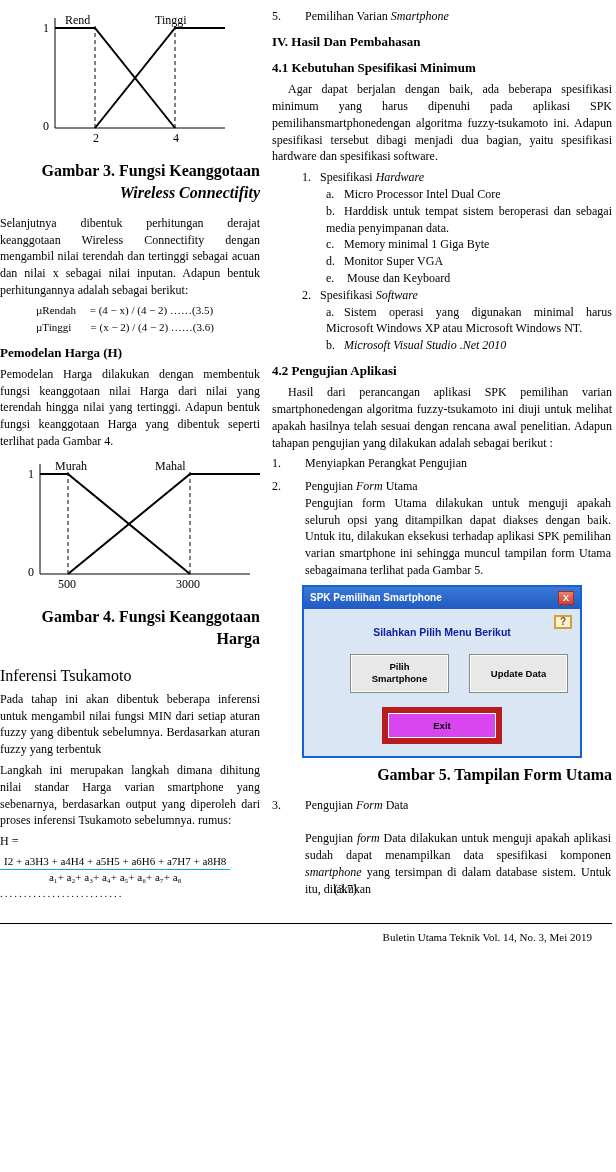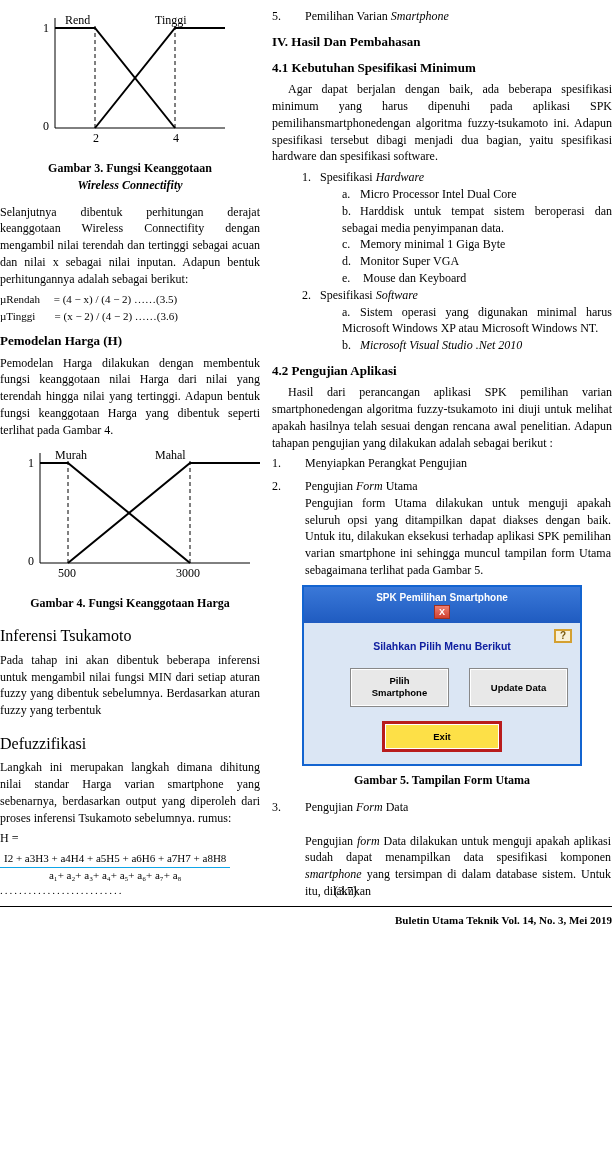"Gambar 3. Fungsi Keanggotaan" .caption { font-size: 12px -> 16px; text-align: center -> right }
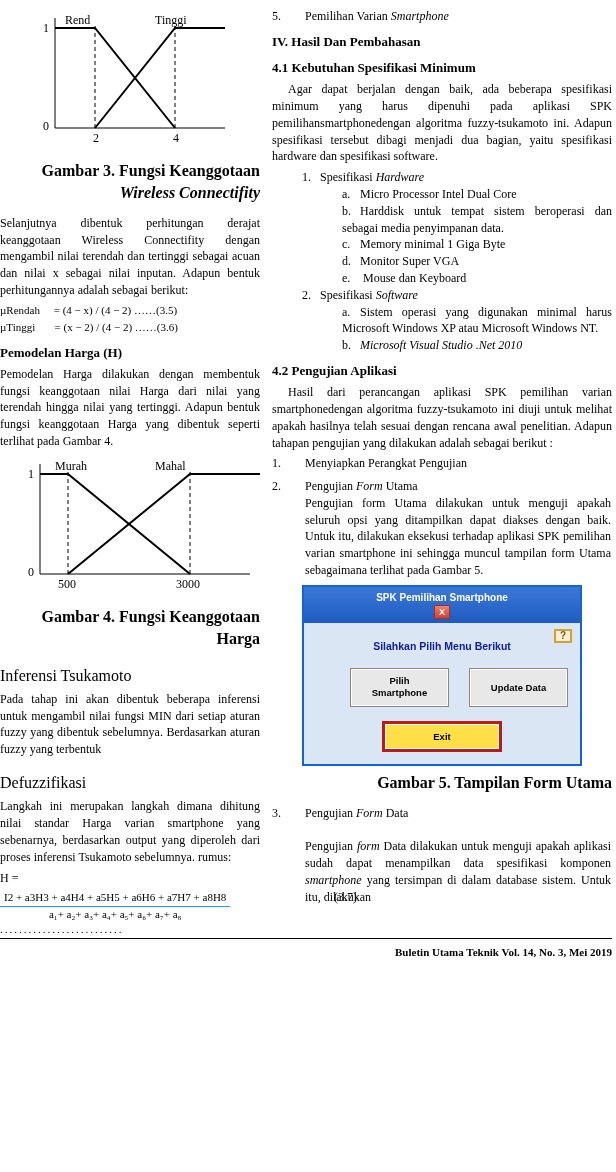"a. Micro Processor Intel Dual" .spec-list .sublist { margin-left: 40px -> 24px }
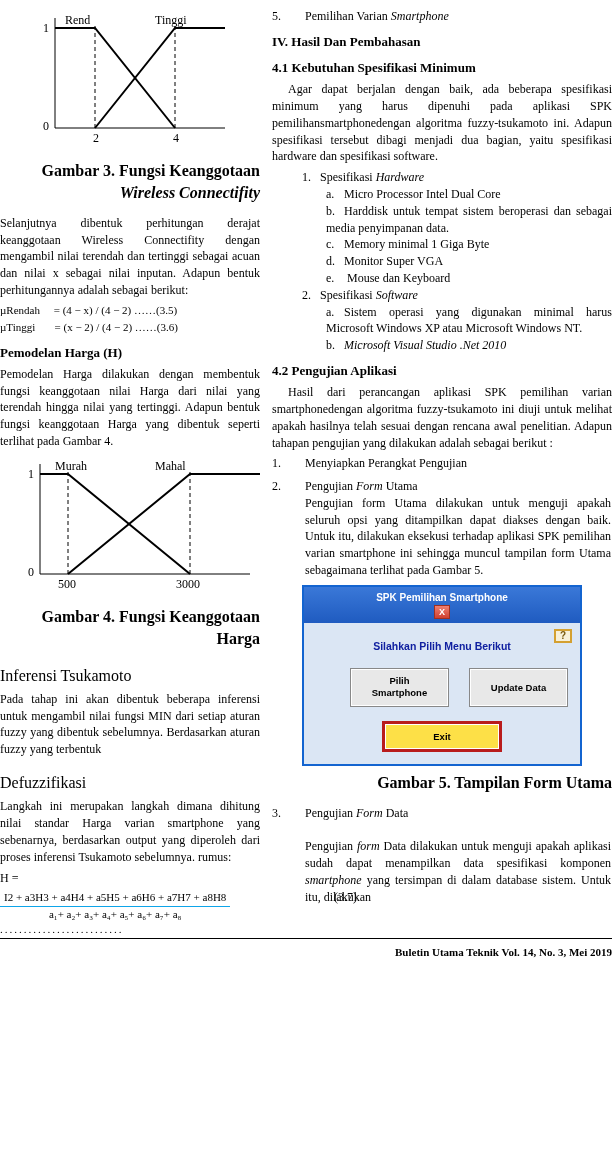"µRendah = (4 − x)" .mu-line { padding-left: none -> 36px }
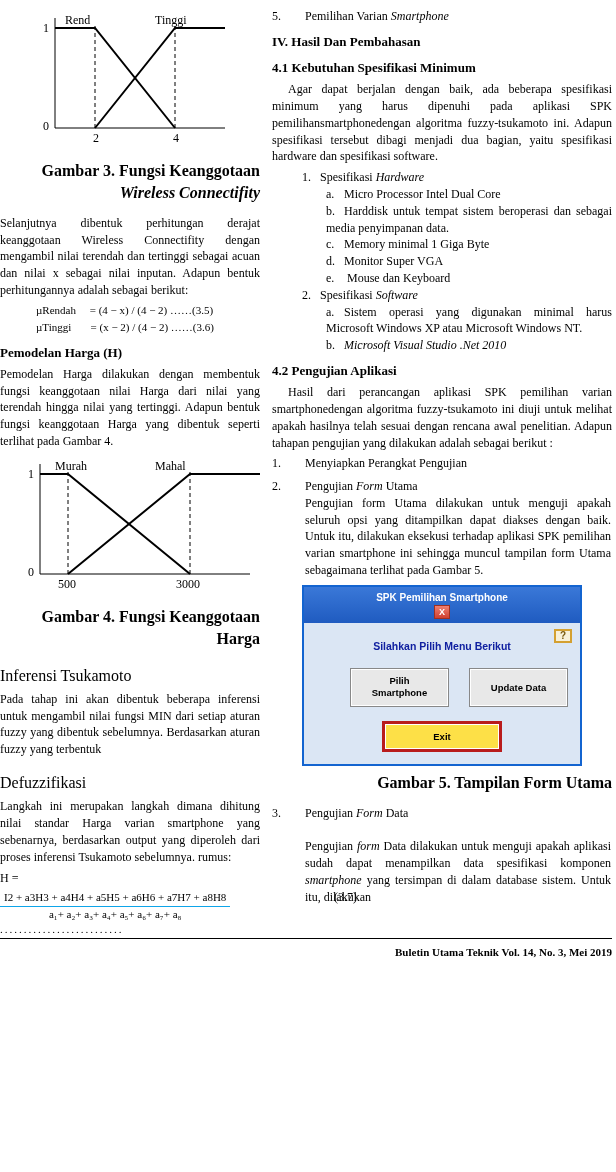"SPK Pemilihan Smartphone" .titlebar { flex-direction: column -> none }
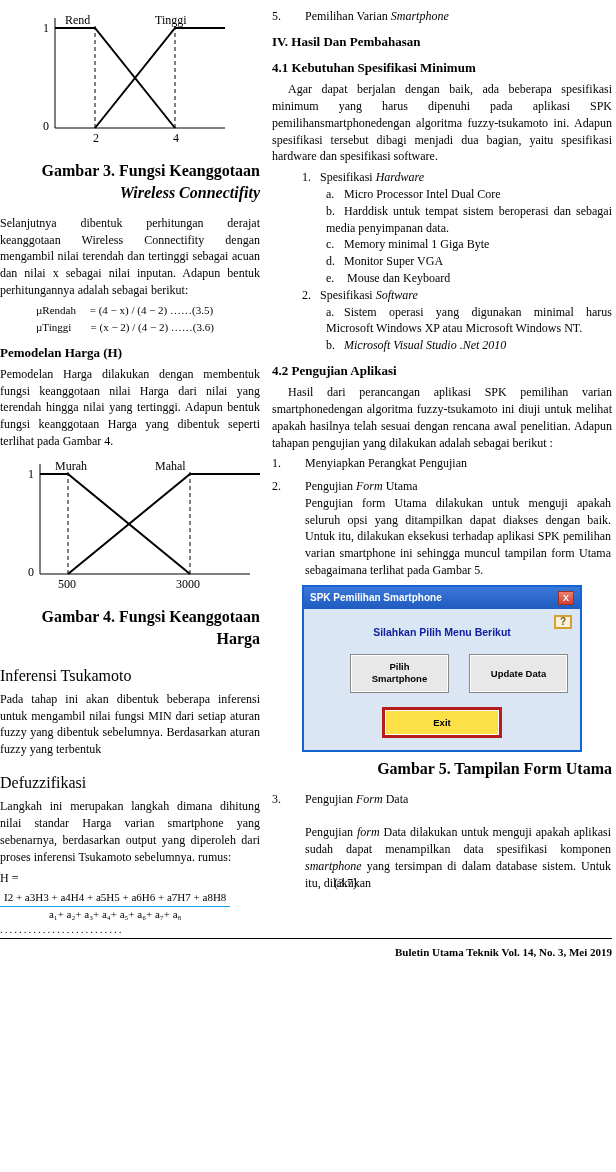"Exit" .exit-btn { background: #fde047 -> #d946ef; border: 3px solid #b91c1c -> 6px solid #b91c1c }
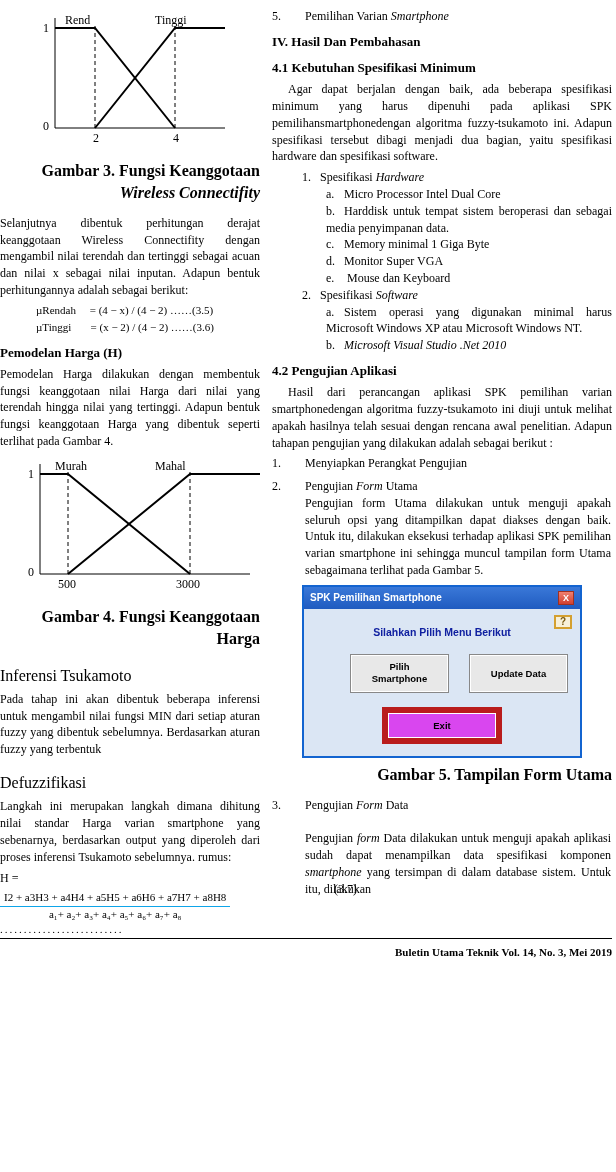"Defuzzifikasi" div.sub-heading2 { html: <div>Defuzzifikasi</div> -> none }
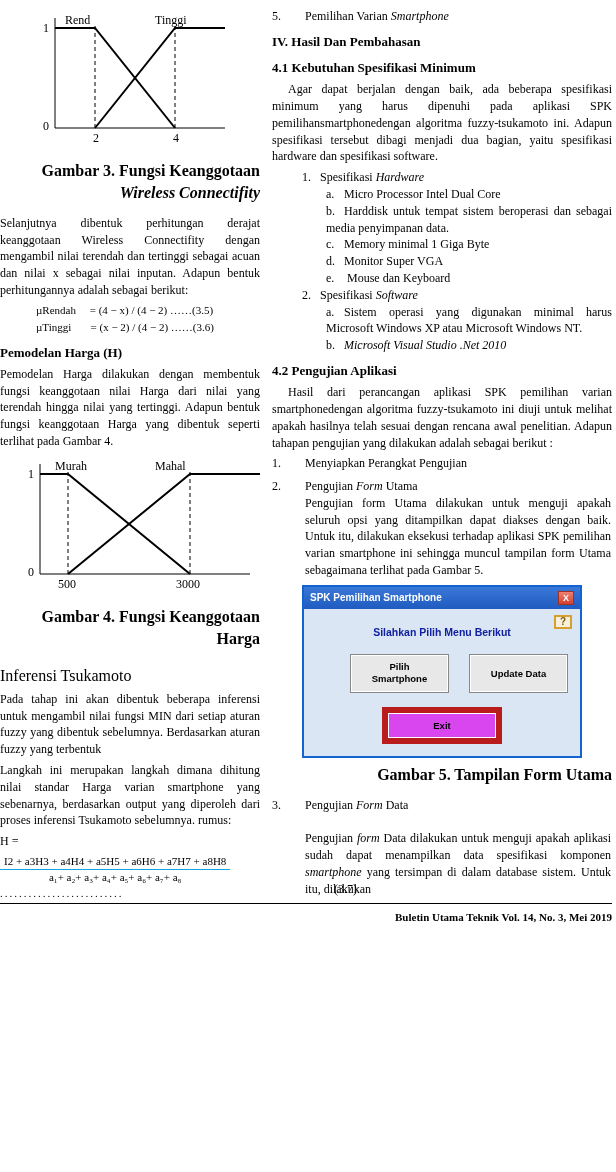"Buletin Utama Teknik Vol. 14," .footer { font-weight: bold -> none; margin-top: none -> 20px; padding: 6px 0 0 -> 6px 20px 0 }
